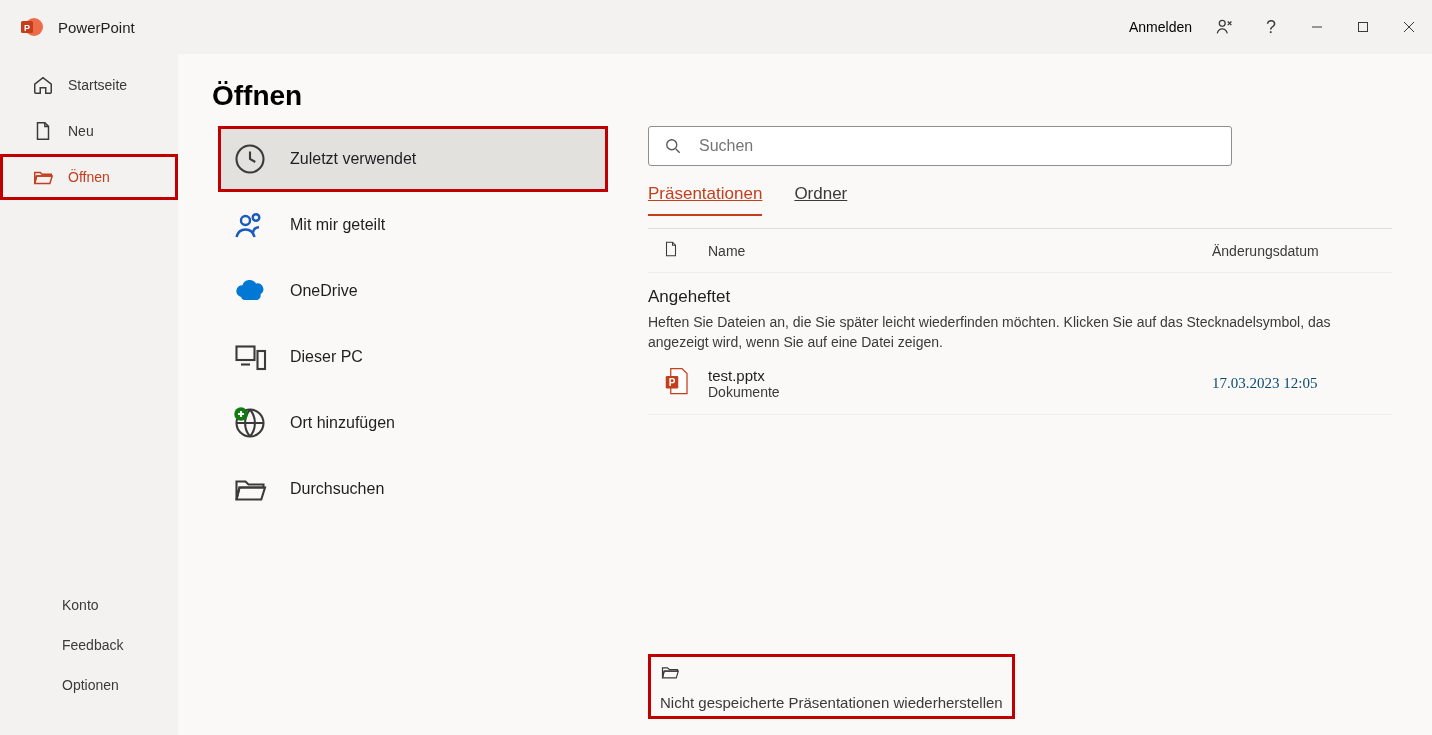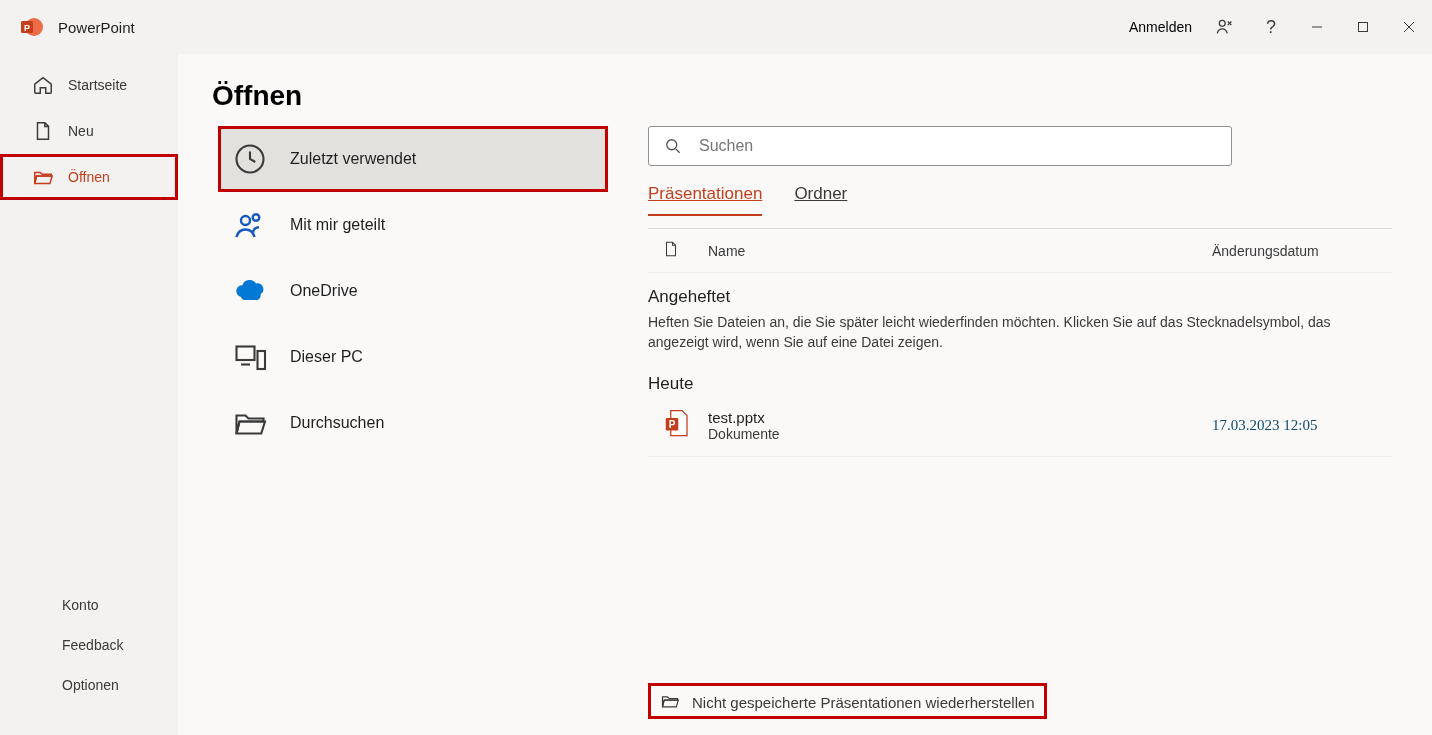"Heute" div.section-title { html: <div>Heute</div> -> none }
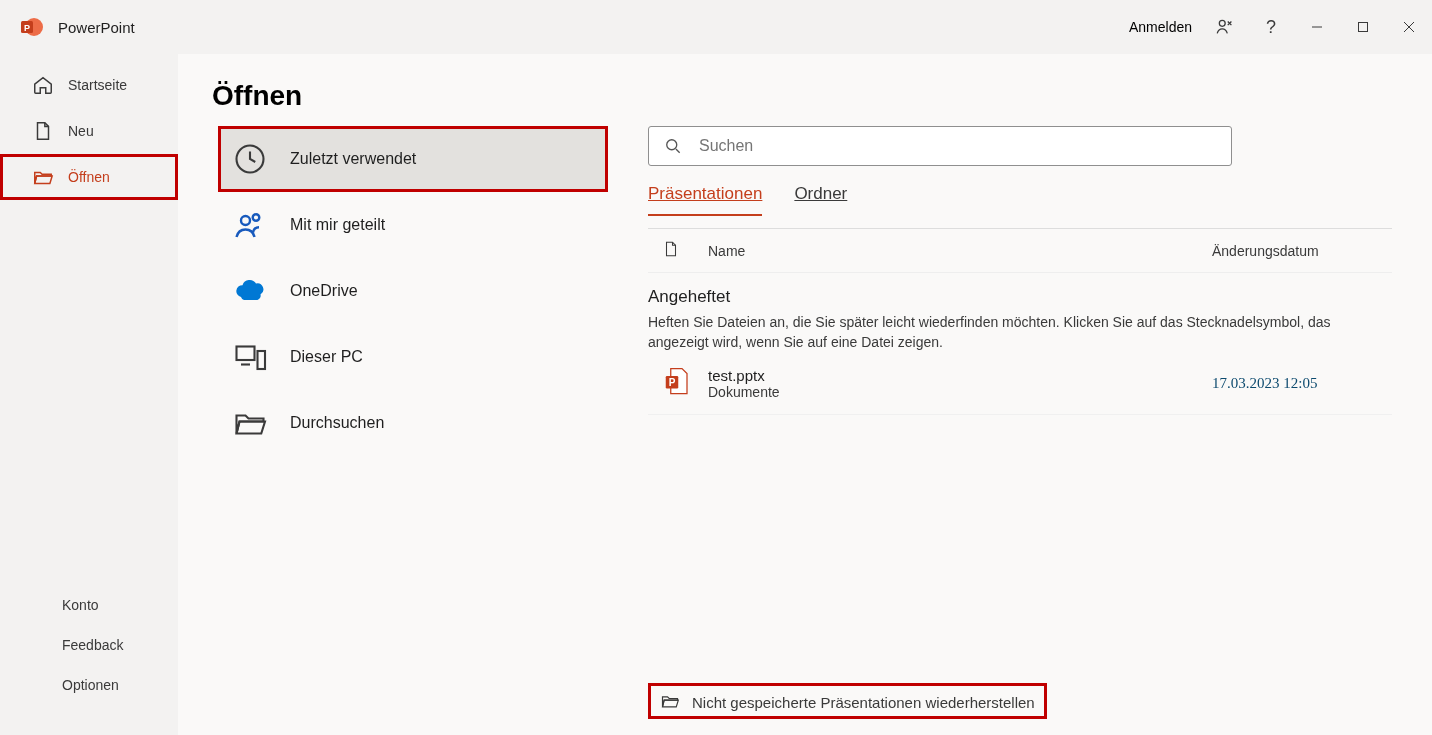"Ort hinzufügen" div.loc-item { html: none -> <div> <span> <svg> <circle></circle> <path></path> <circle></circle> <path></path> </svg> </span> <span>Ort hinzufügen</span> </div> }
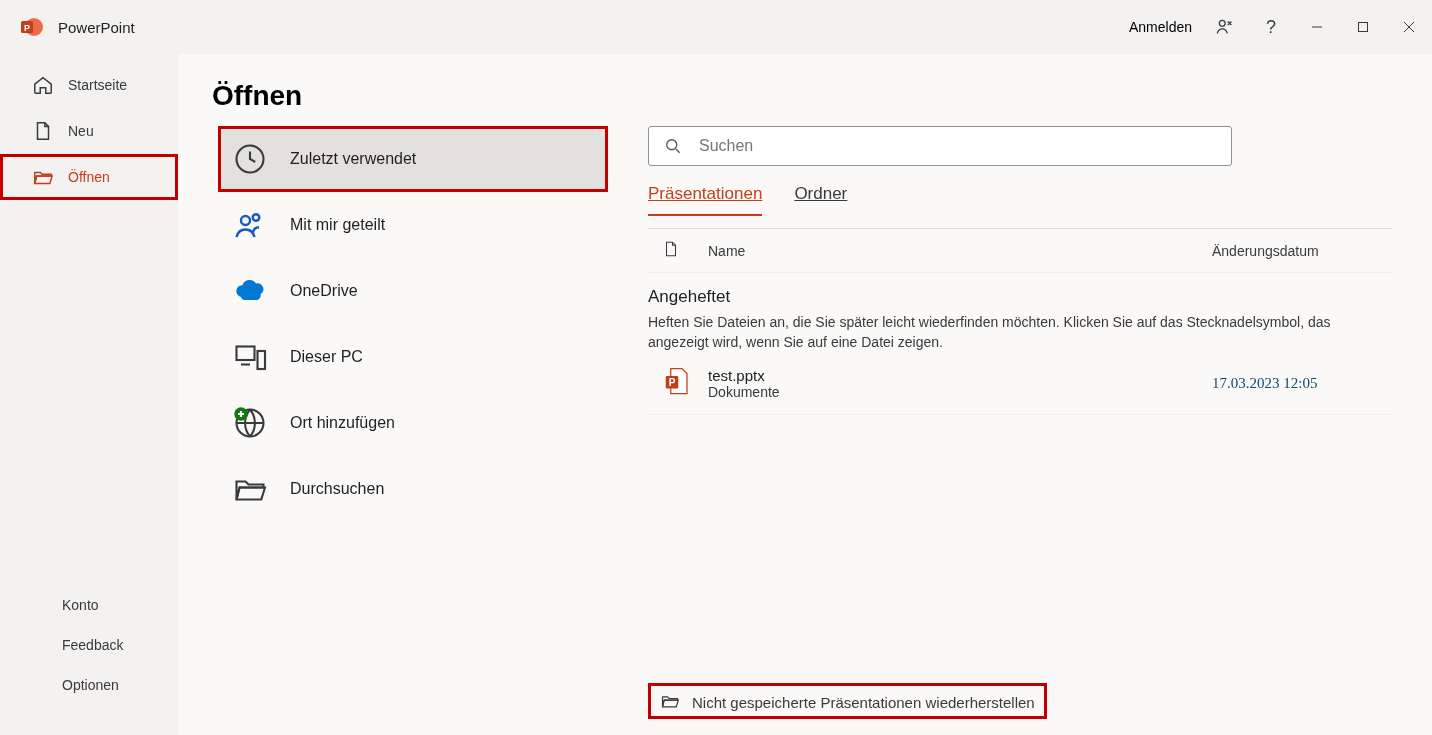"Nicht gespeicherte Präsentationen" .recover-bar { align-items: flex-end -> flex-start; flex-direction: none -> column }
